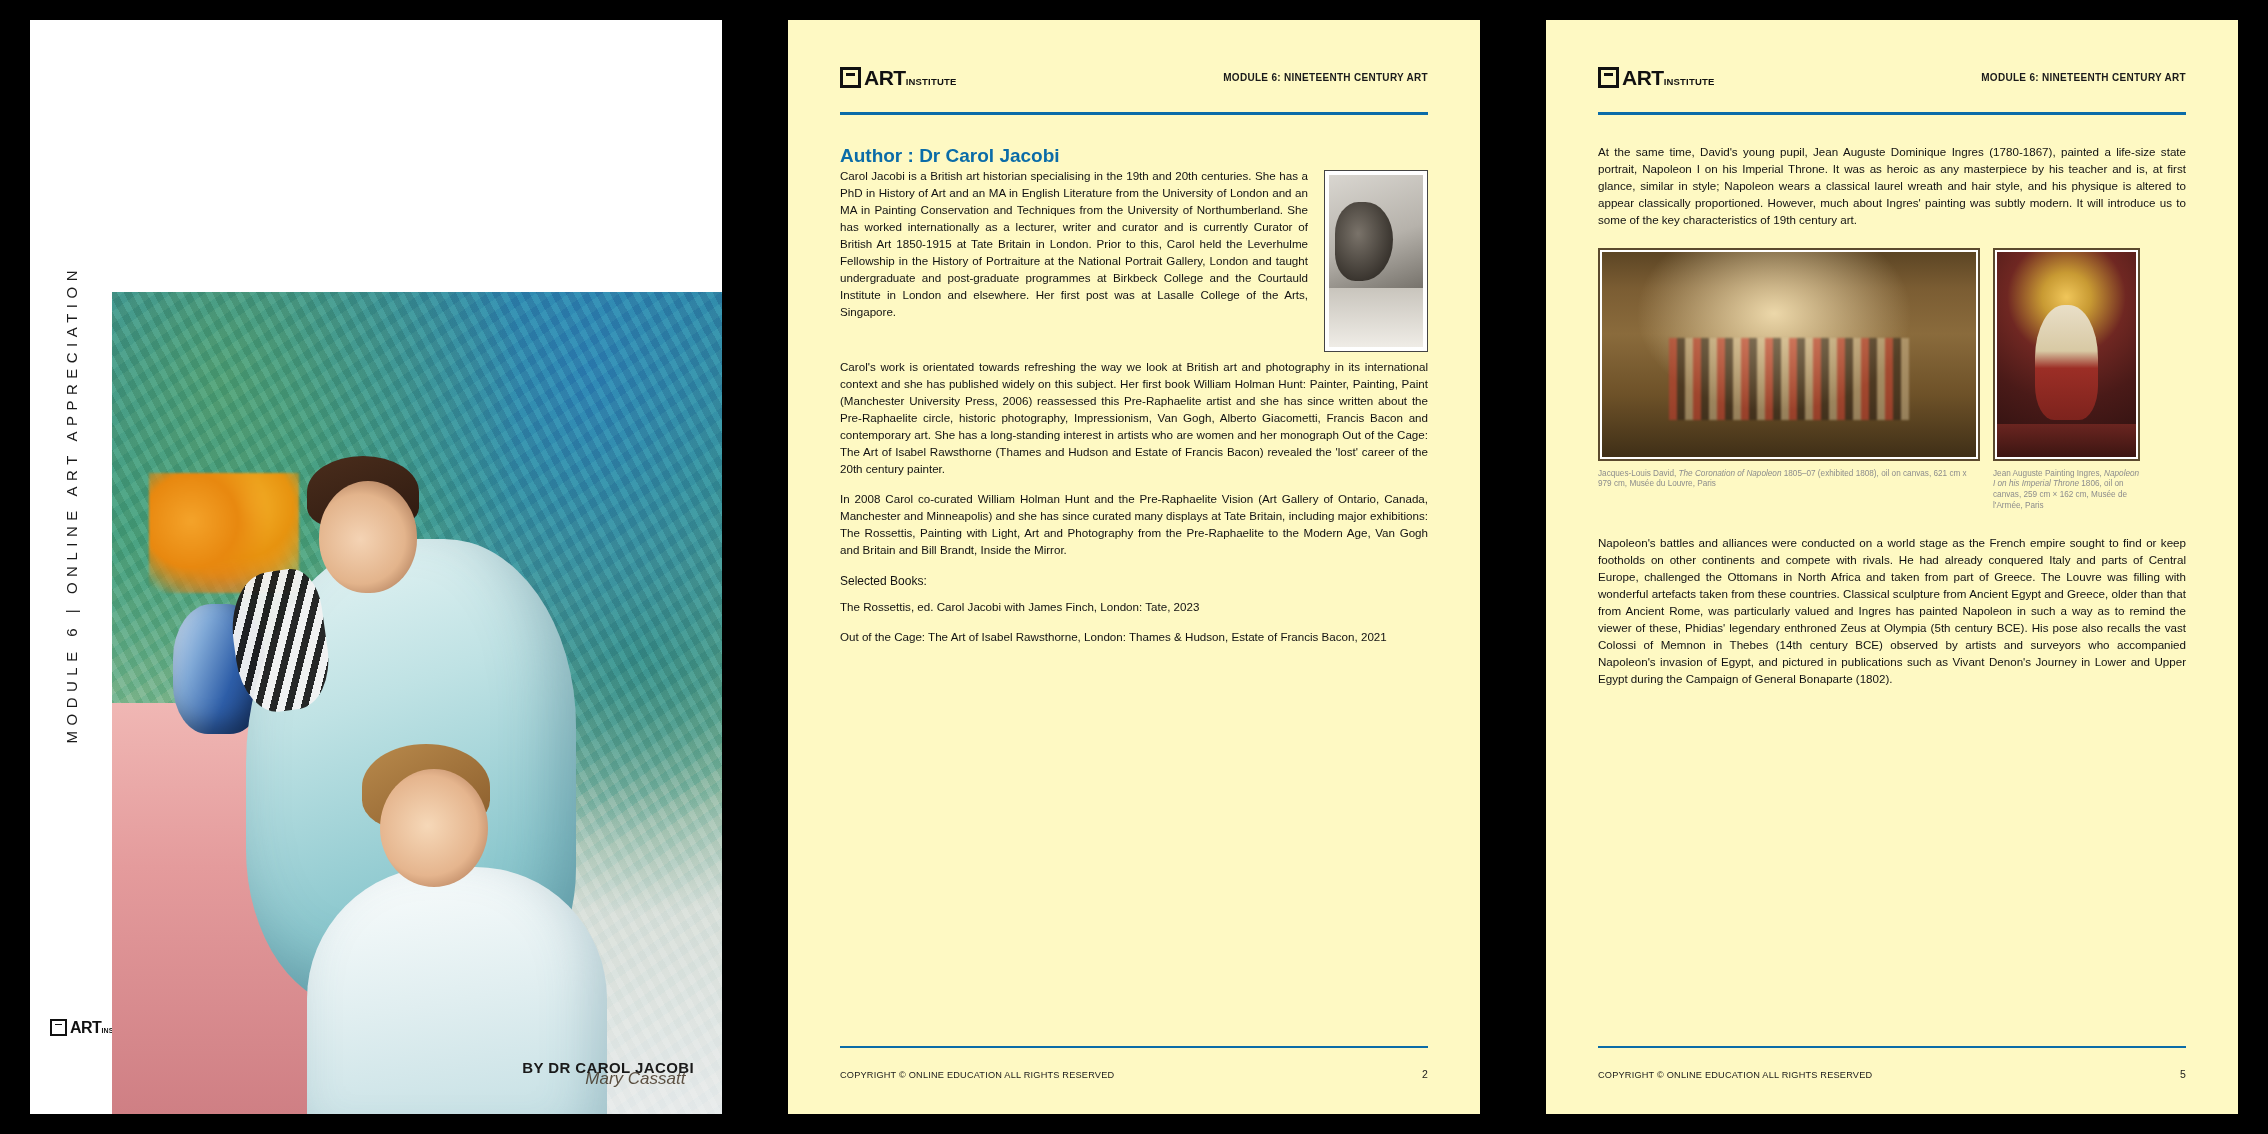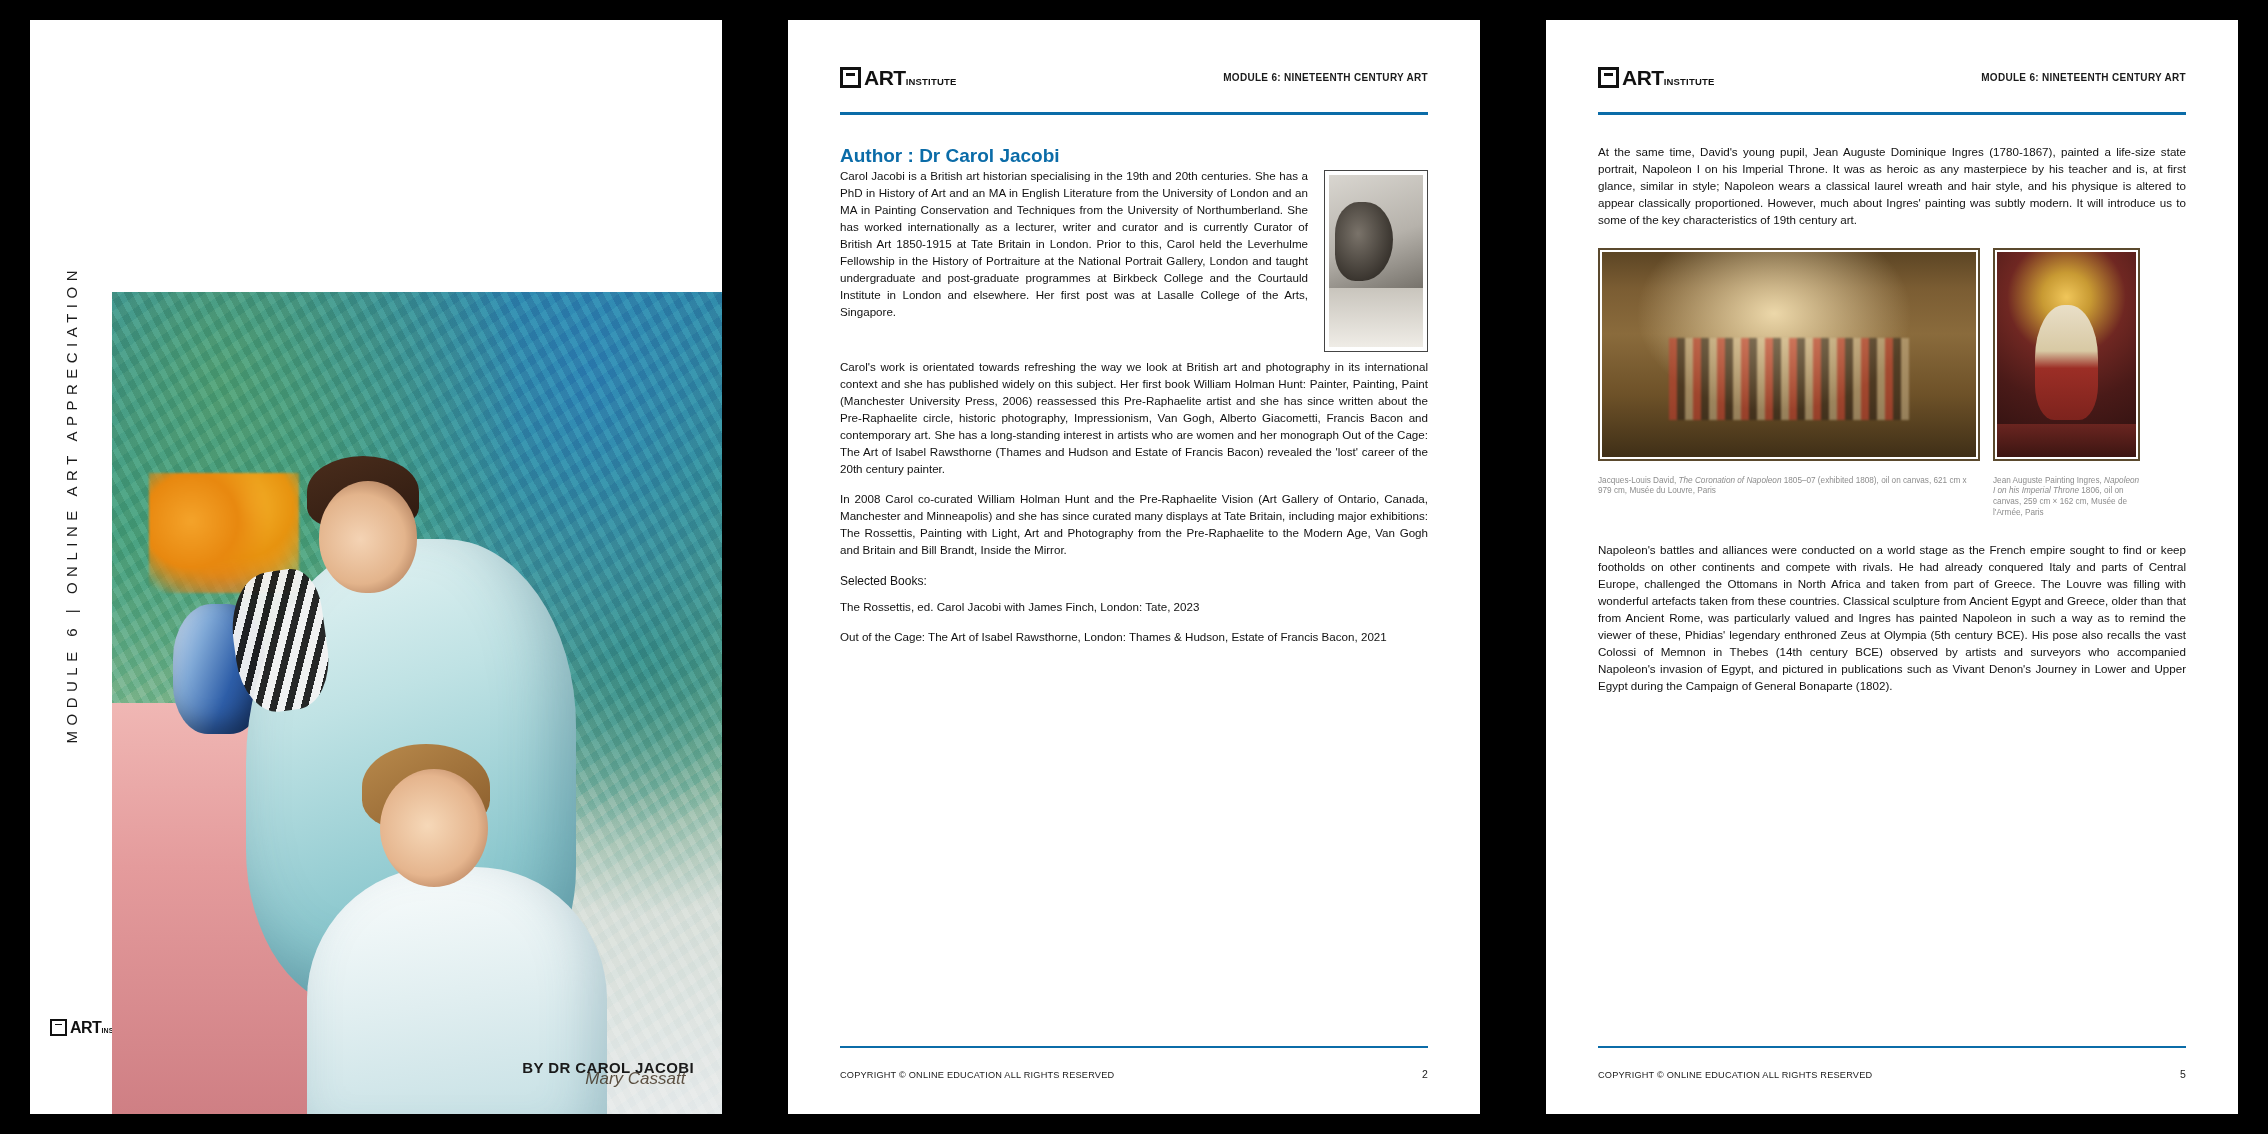"ARTINSTITUTE" .page { background: #ffffff -> #fef9c3 }
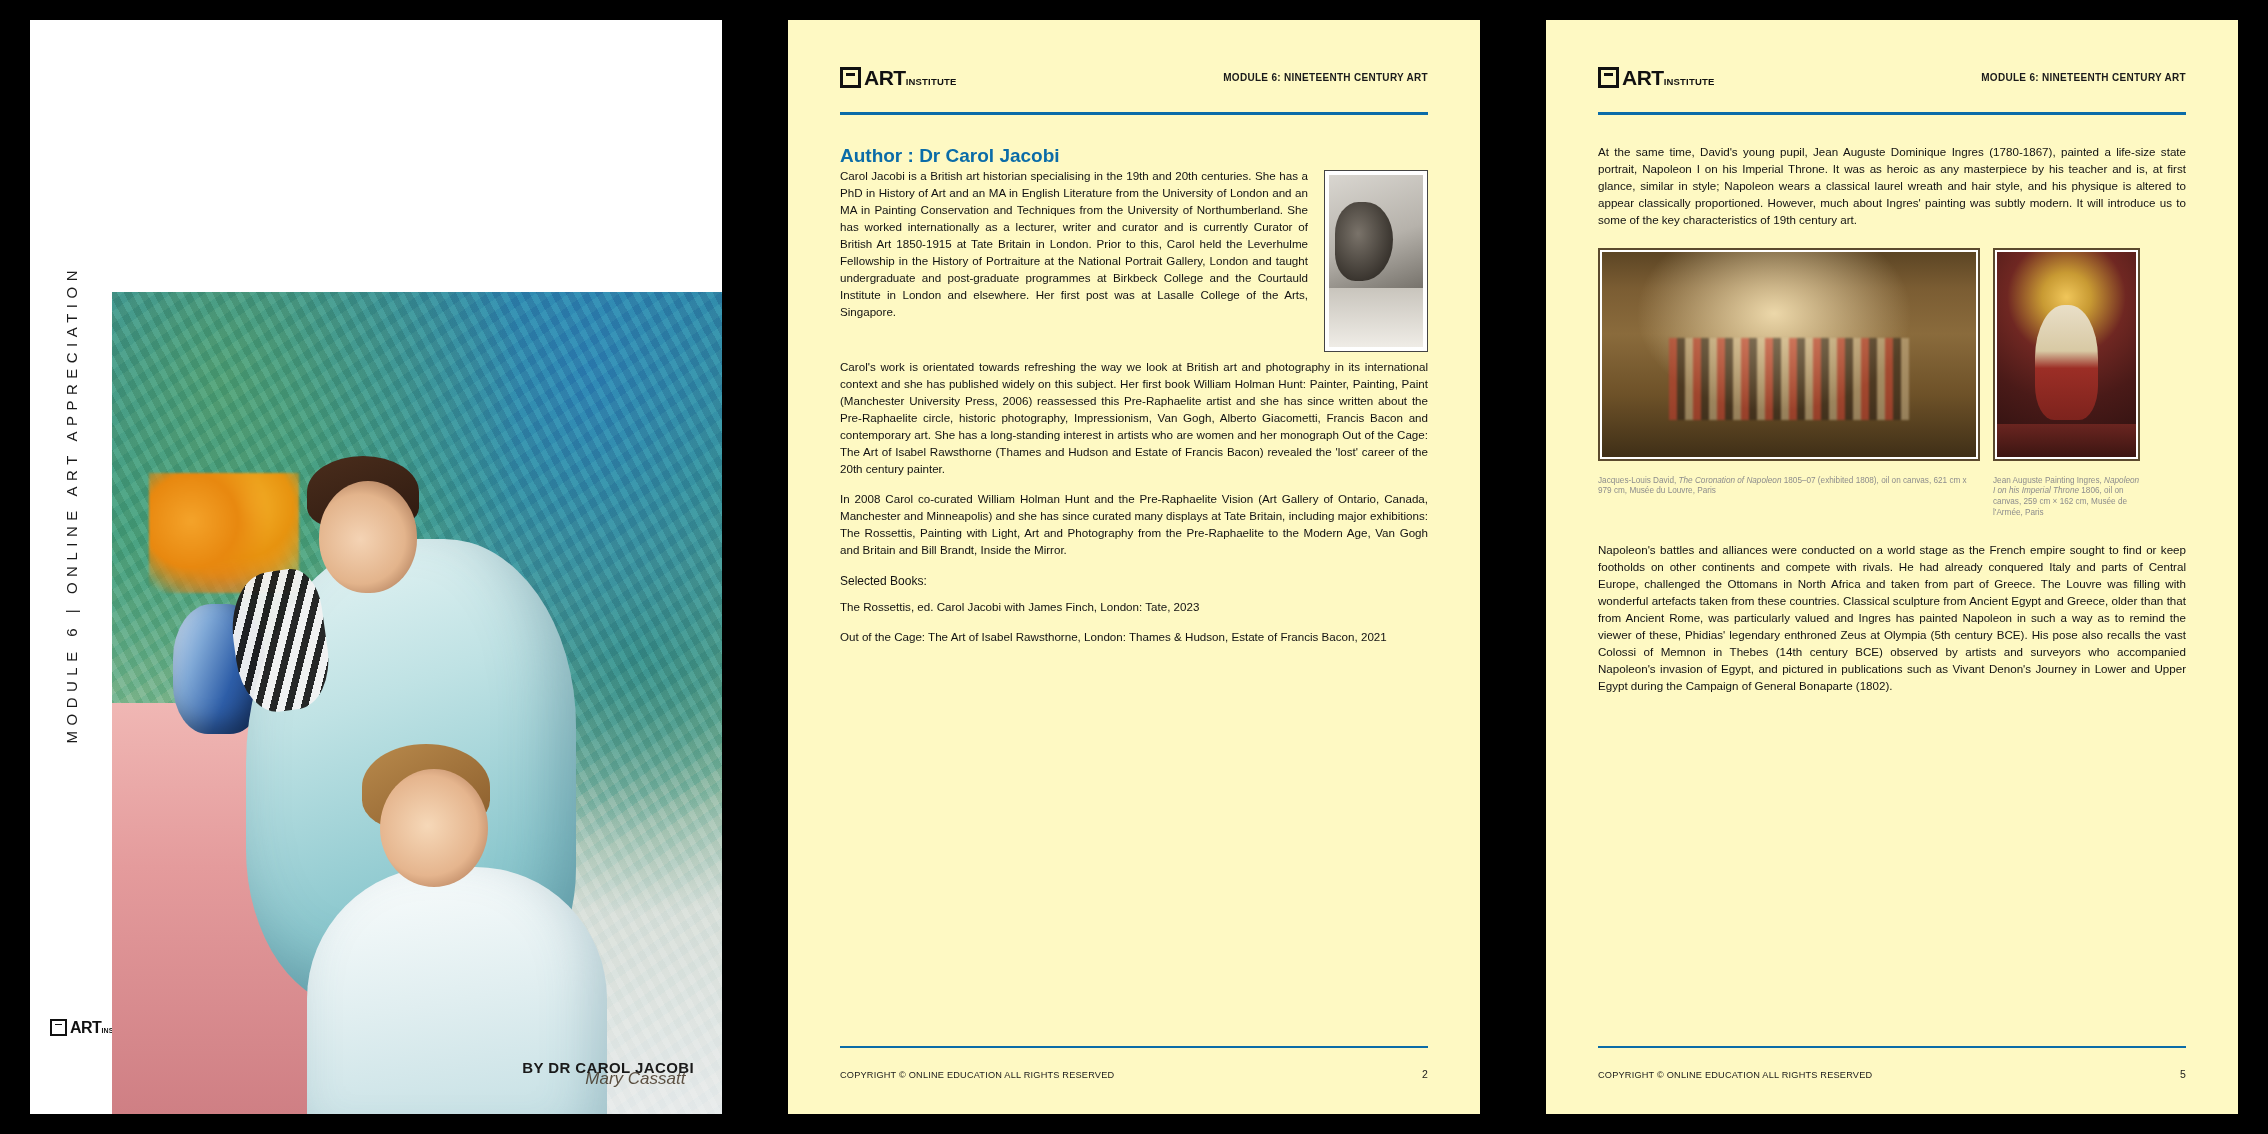"Jacques-Louis David, The Coronation of" .caption { margin-top: 15px -> 8px }
